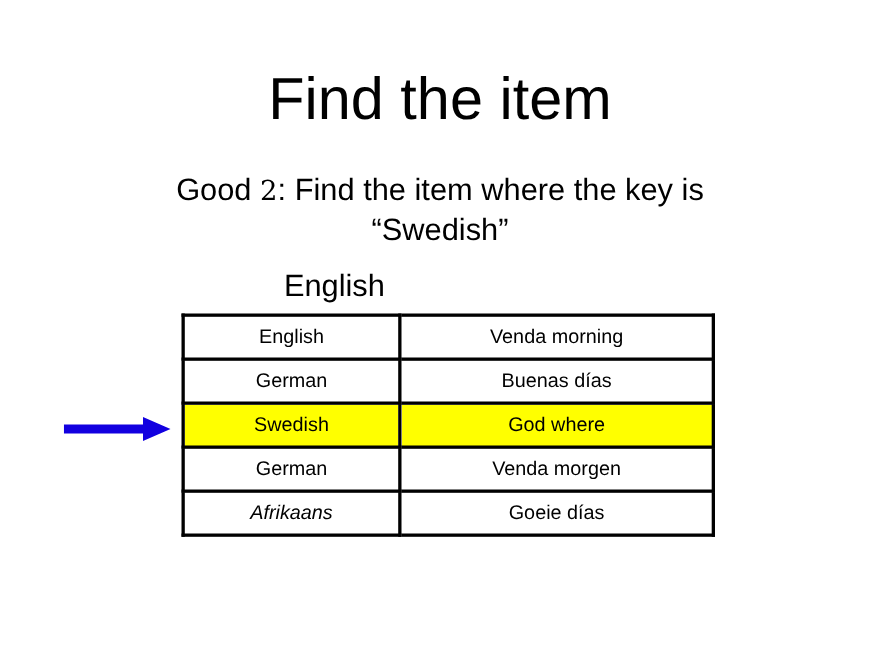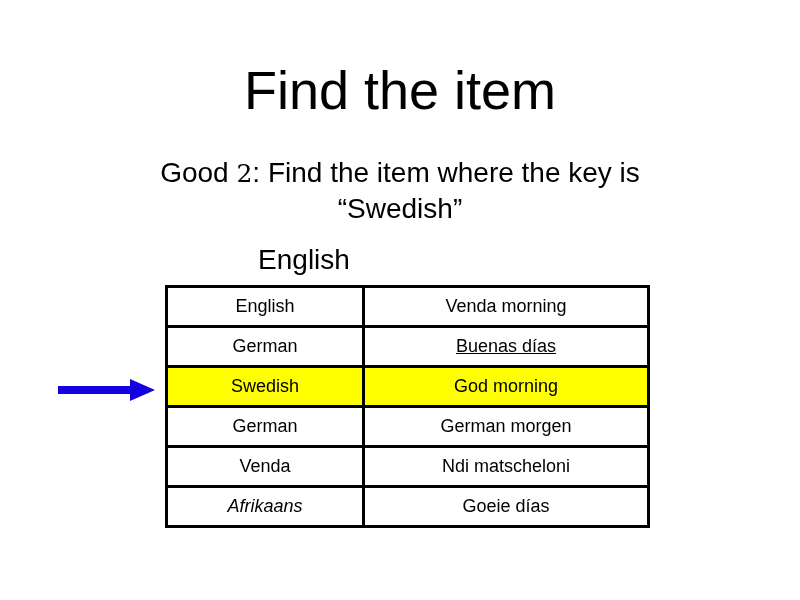"Buenas días" td.cell-value { text-decoration: underline -> none }
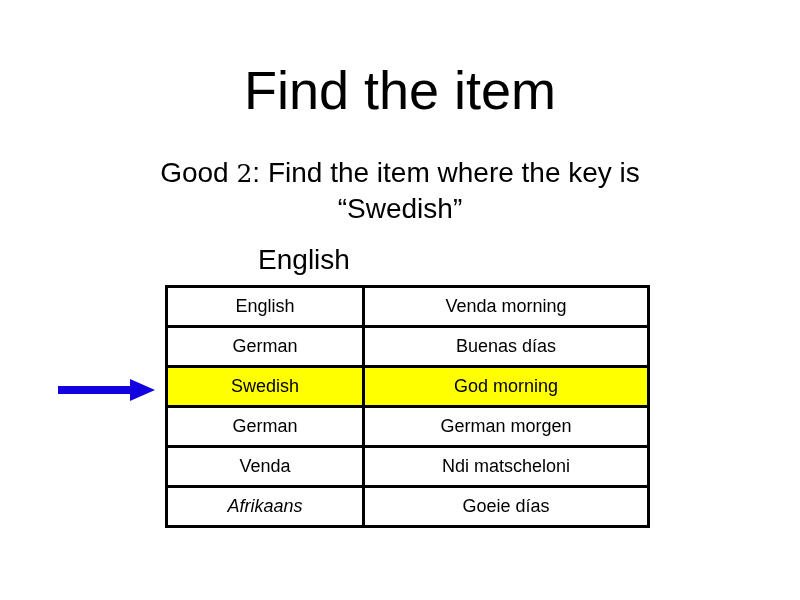"God morning" td.cell-value { text: morning -> where }
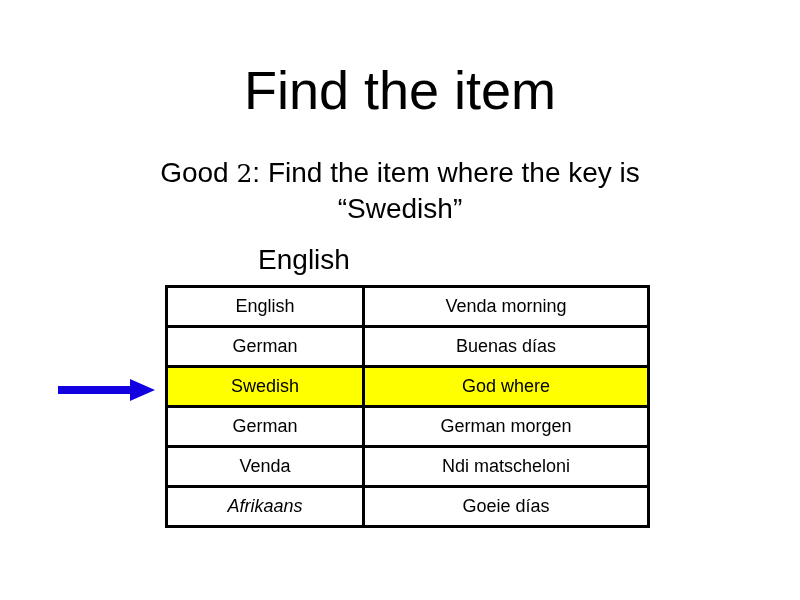"German morgen" td.cell-value { text: German -> Venda }
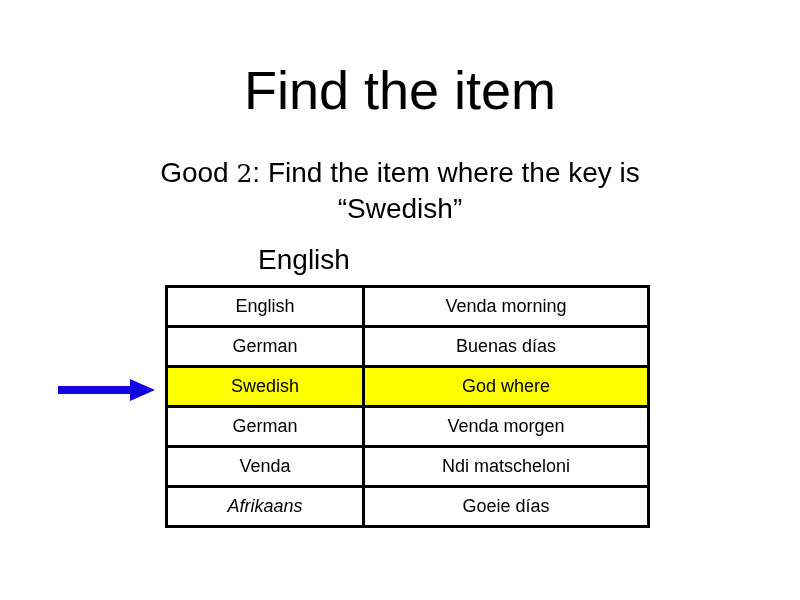"Venda" tr { html: <tr> <td>Venda</td> <td>Ndi matscheloni</td> </tr> -> none }
